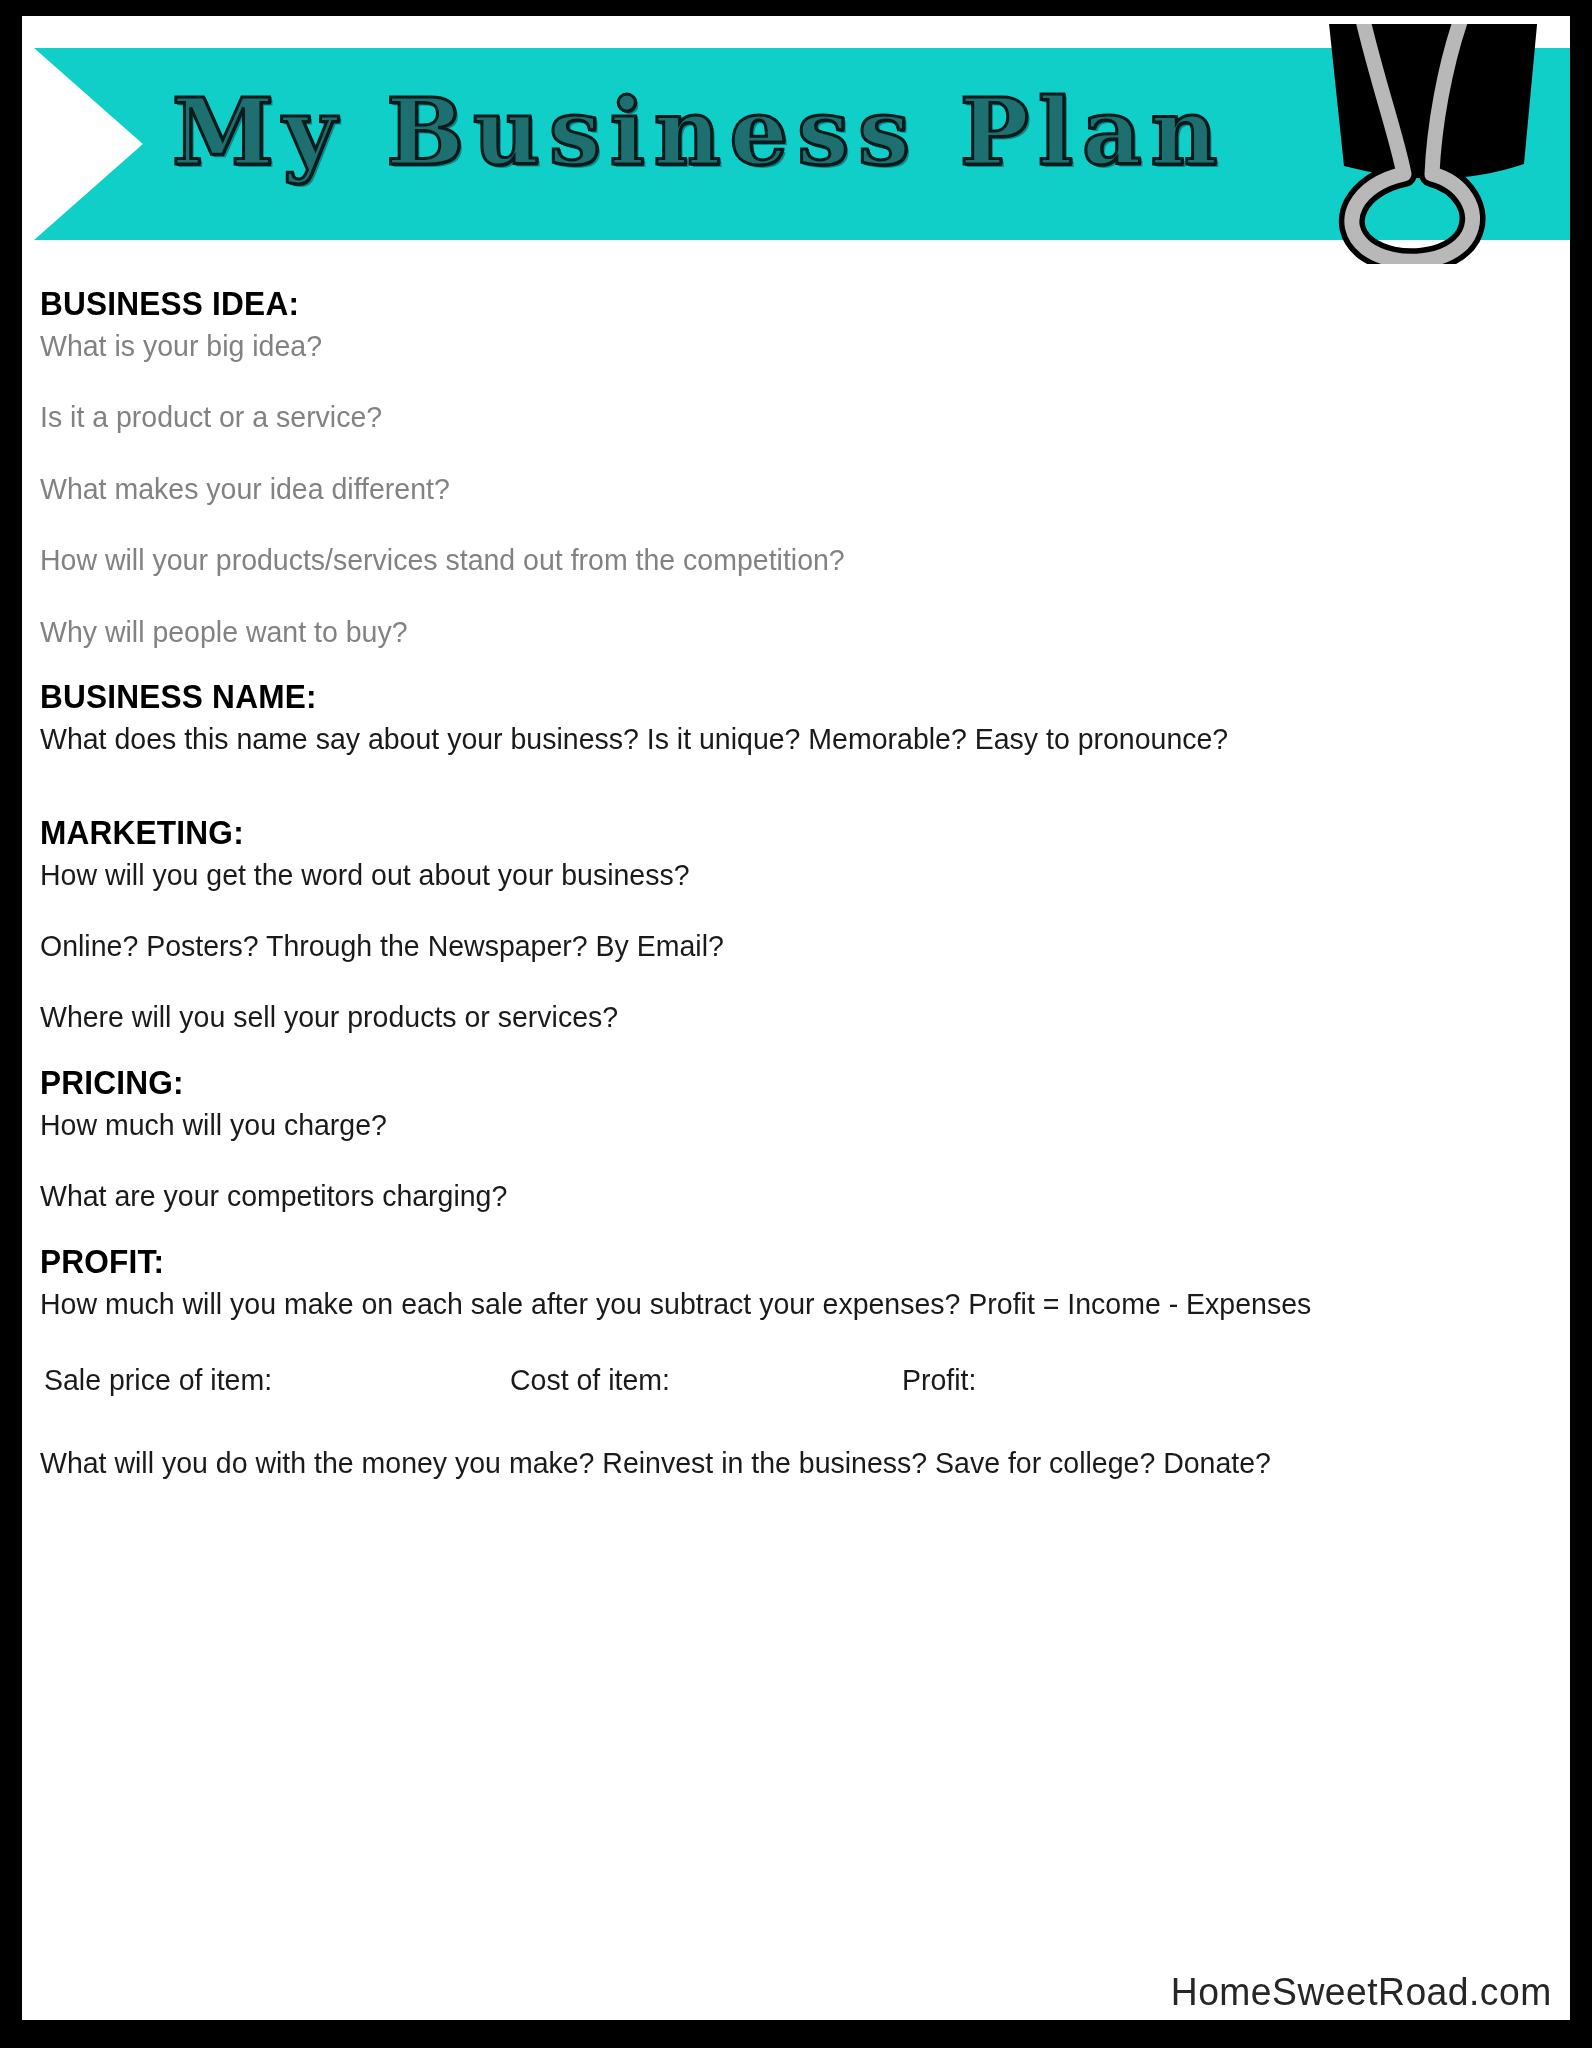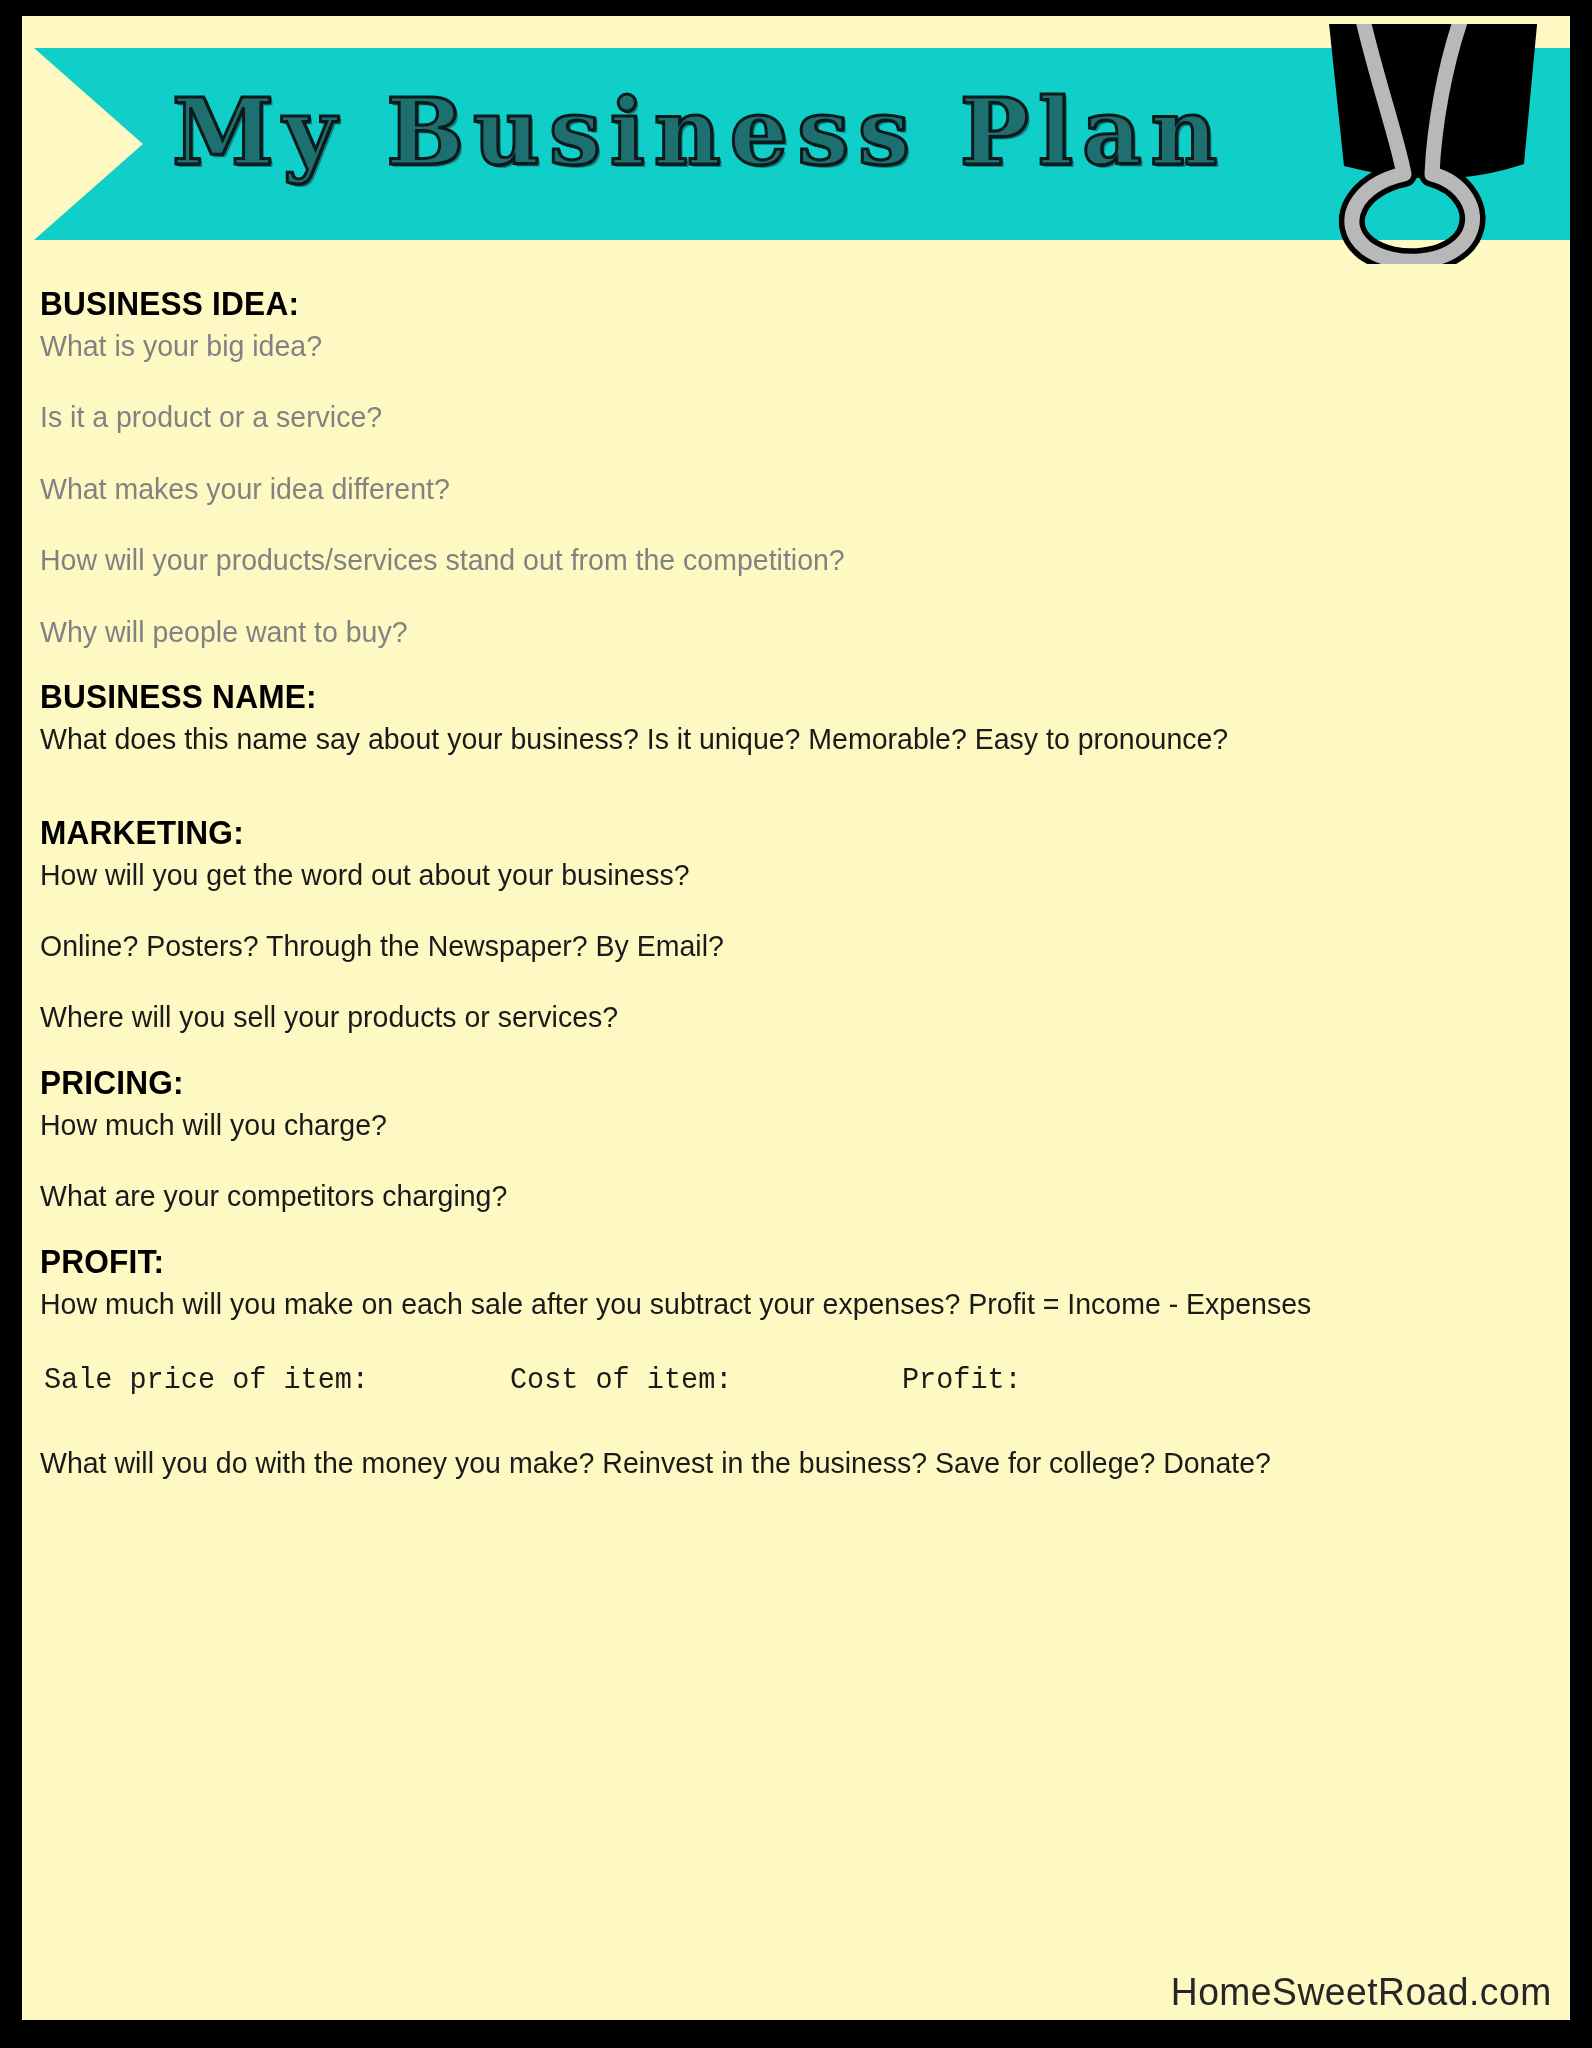"My Business Plan" .sheet { background: #fef9c3 -> #ffffff }
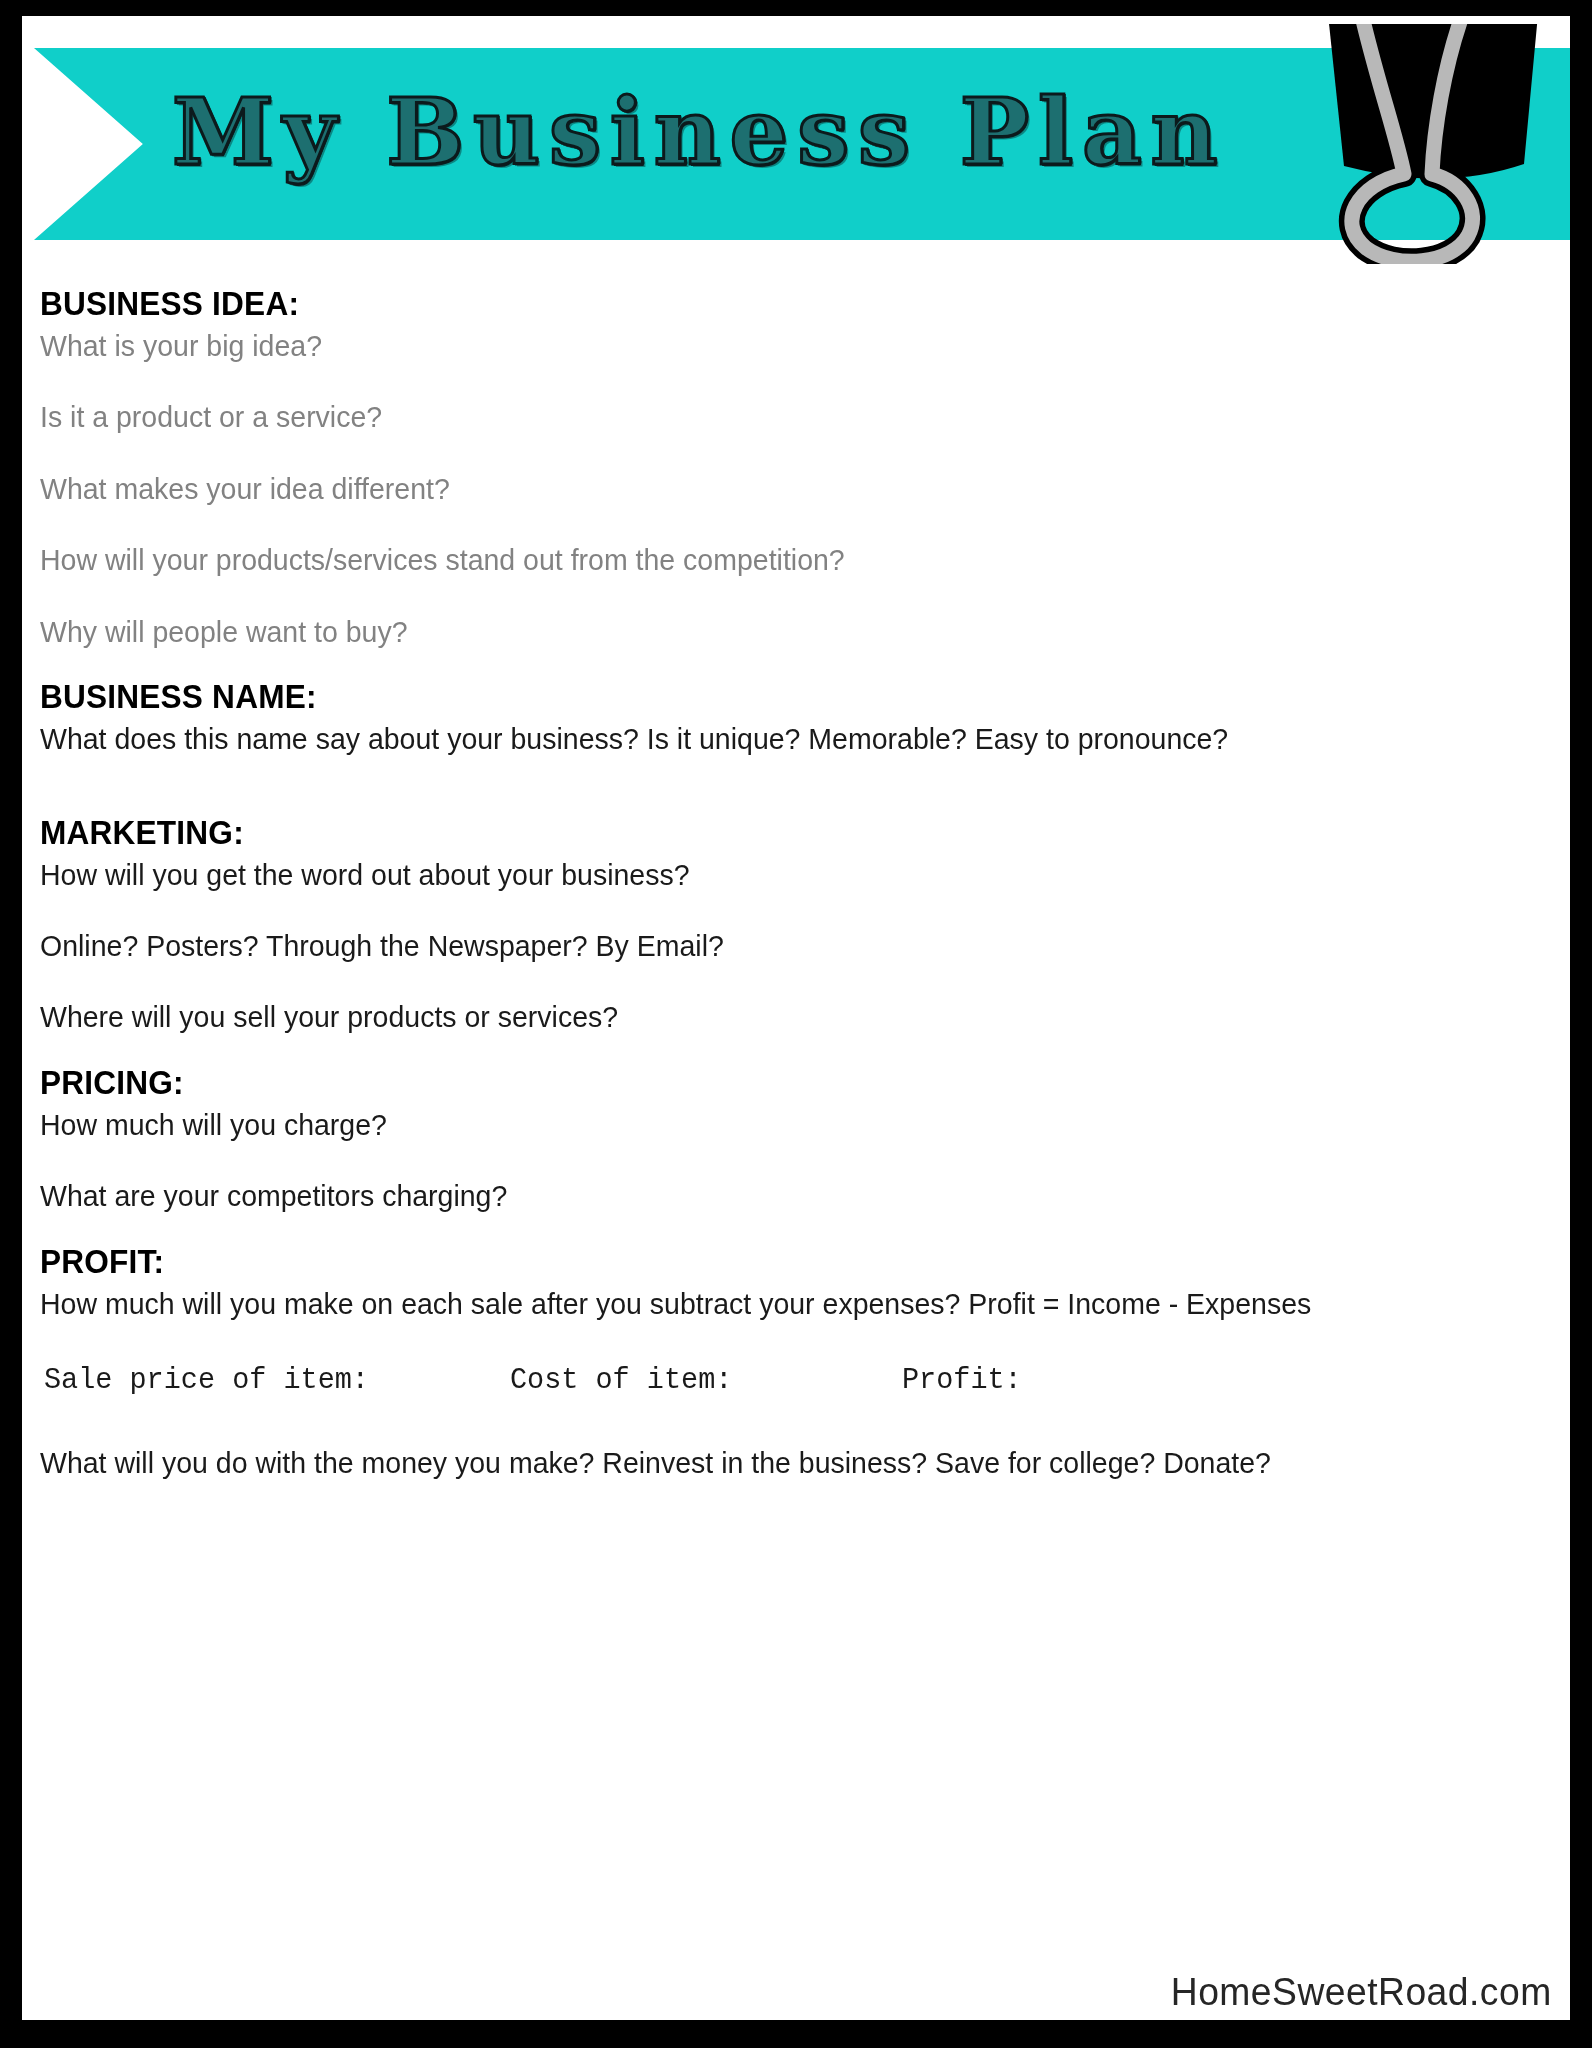"Sale price of item:" .profit-row { font-family: Liberation Mono, monospace -> Liberation Sans, sans-serif }
